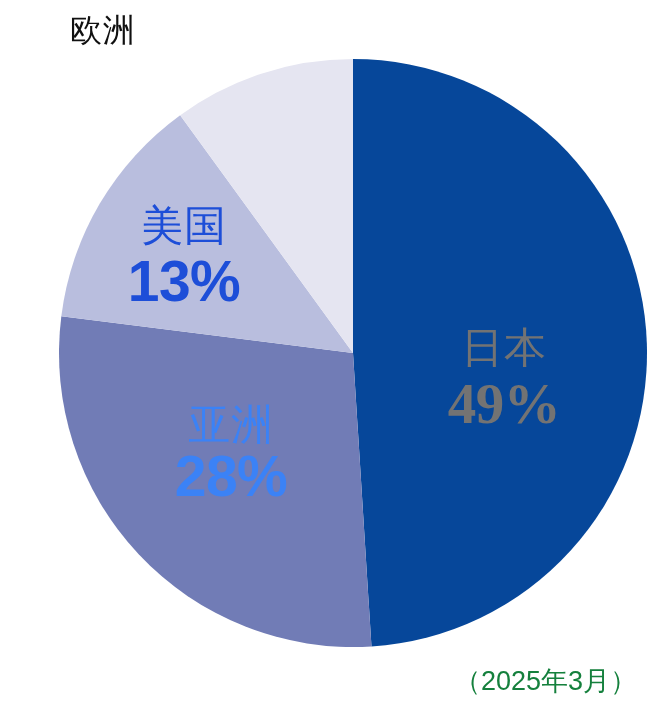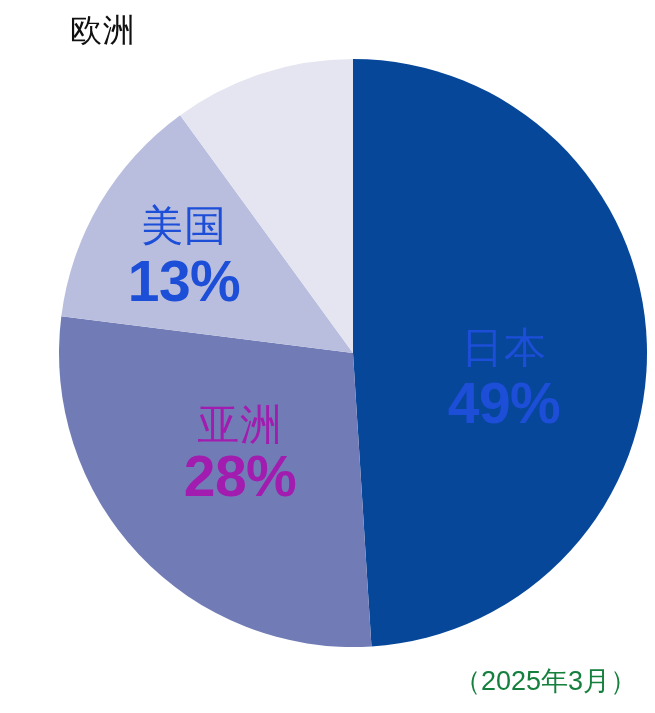"日本" #label-japan { color: #1d4ed8 -> #737373 }
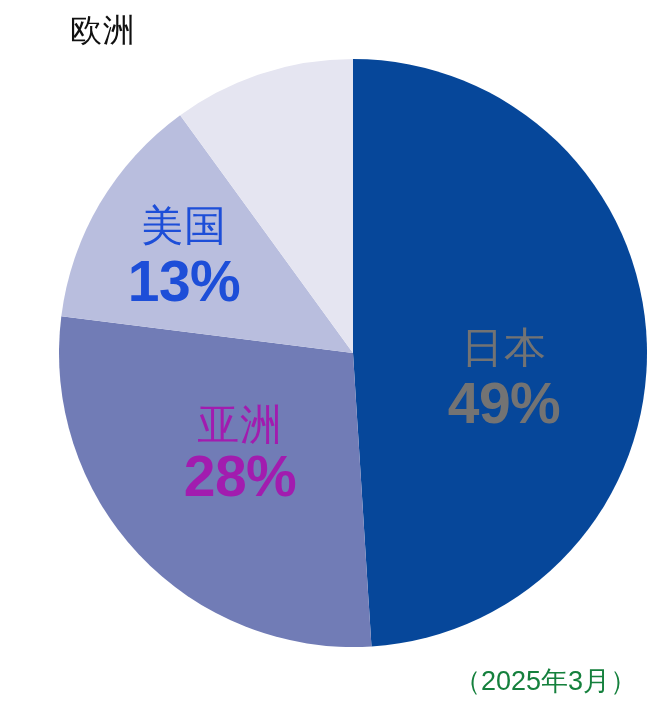"亚洲" #label-asia { color: #a21caf -> #3b82f6; left: 140px -> 131px }
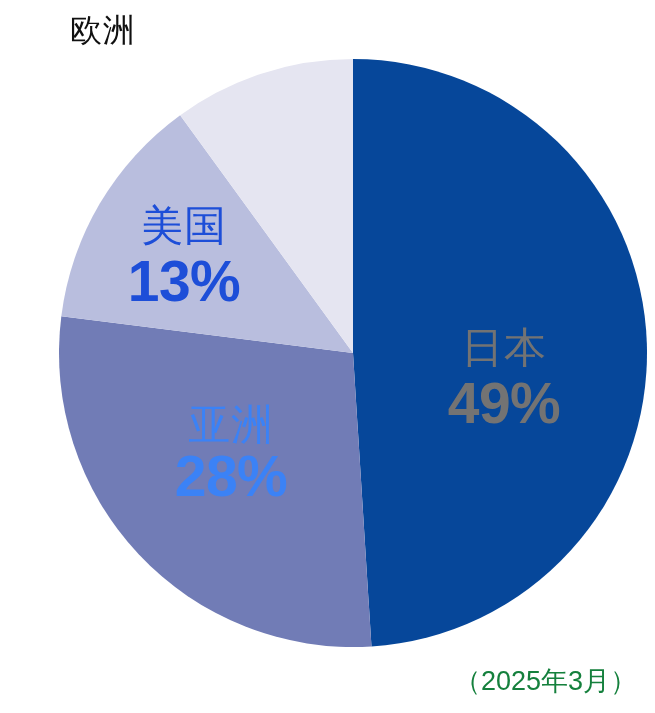"49%" #label-japan .pct { font-family: none -> Liberation Serif, serif }
